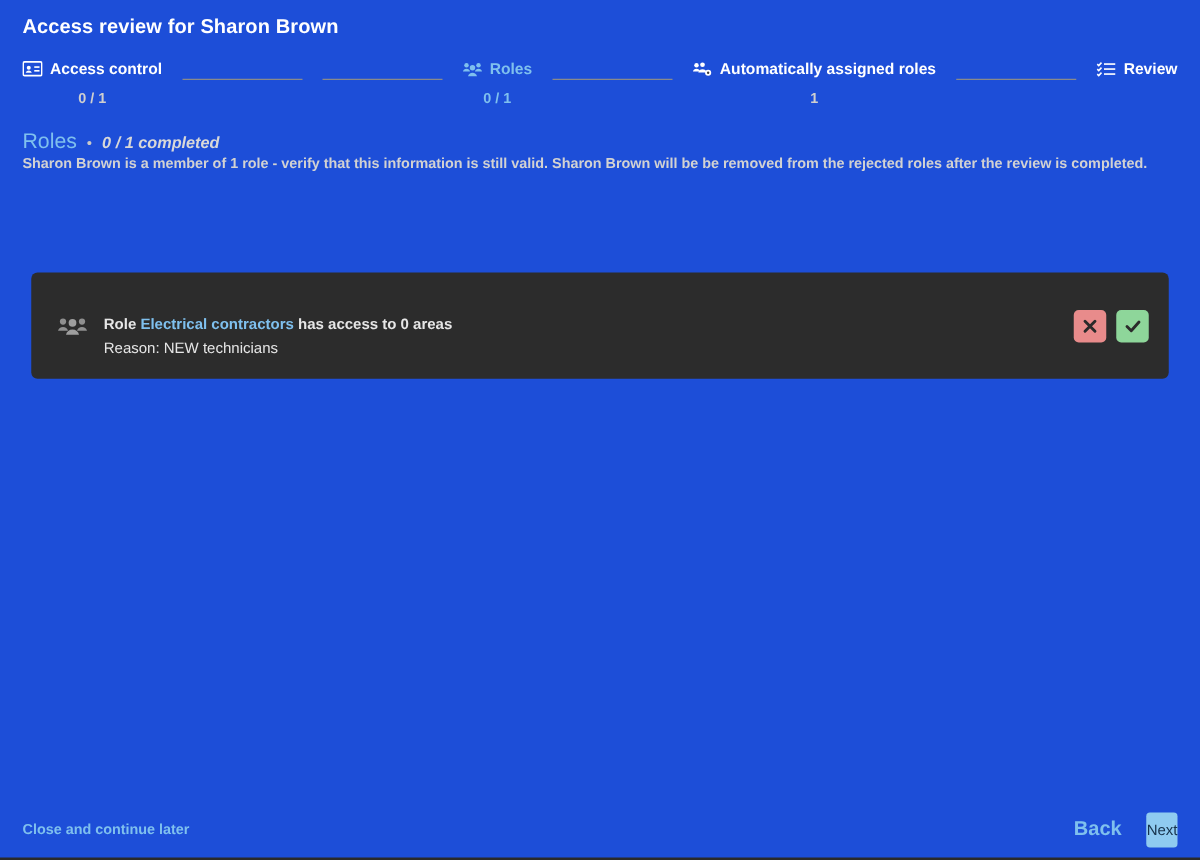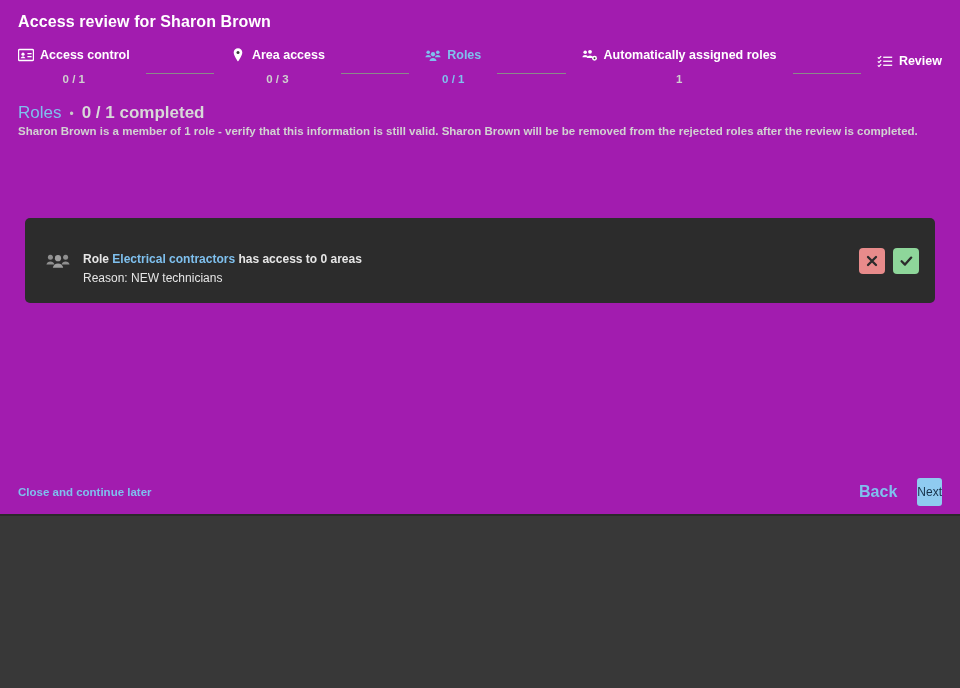"Access review for Sharon Brown" .page { background: #a21caf -> #1d4ed8; height: 516px -> 688px }
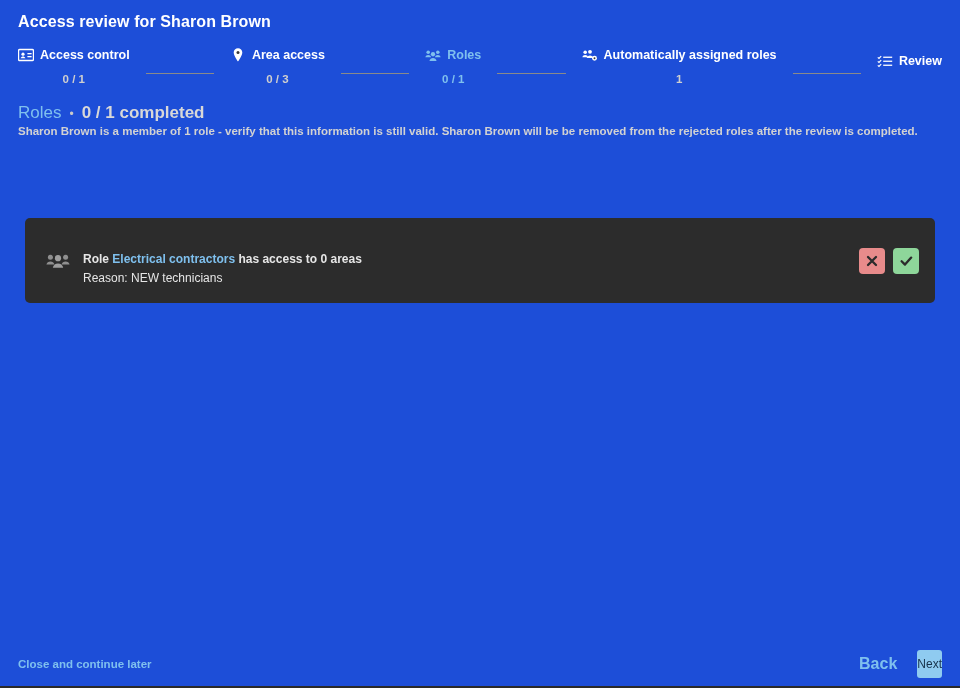"Access control" .stepper { align-items: center -> flex-start }
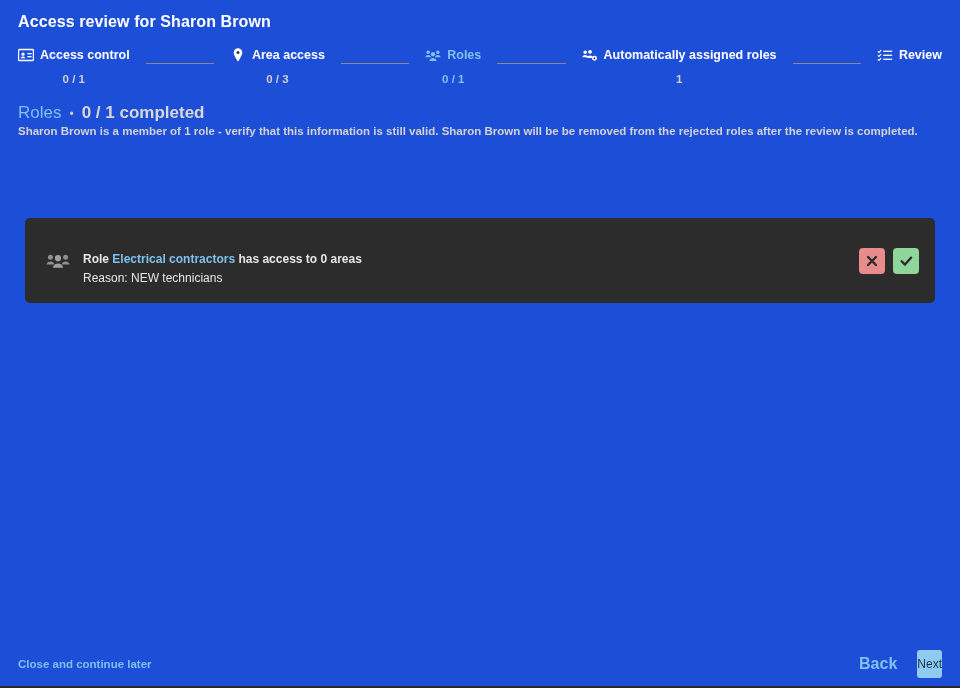"Area access" div.step { html: <div> <div> <span> <svg> <path></path> <circle></circle> </svg> </span> <span>Area access</span> </div> <div>0 / 3</div> </div> -> none }
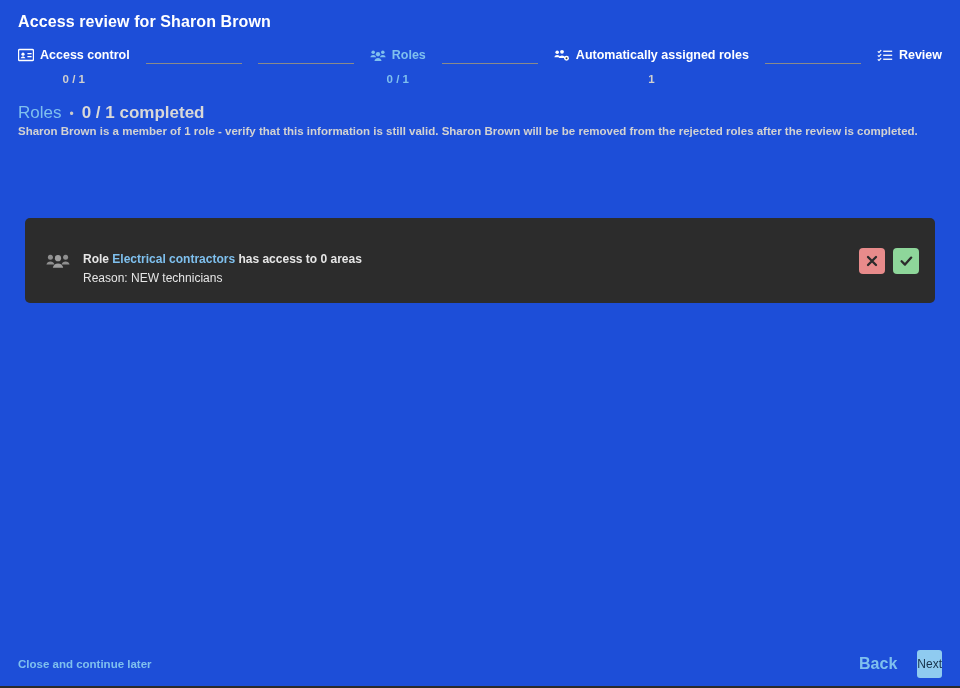"0 / 1 completed" .section-completed { font-size: 17px -> 13px; font-style: none -> italic }
